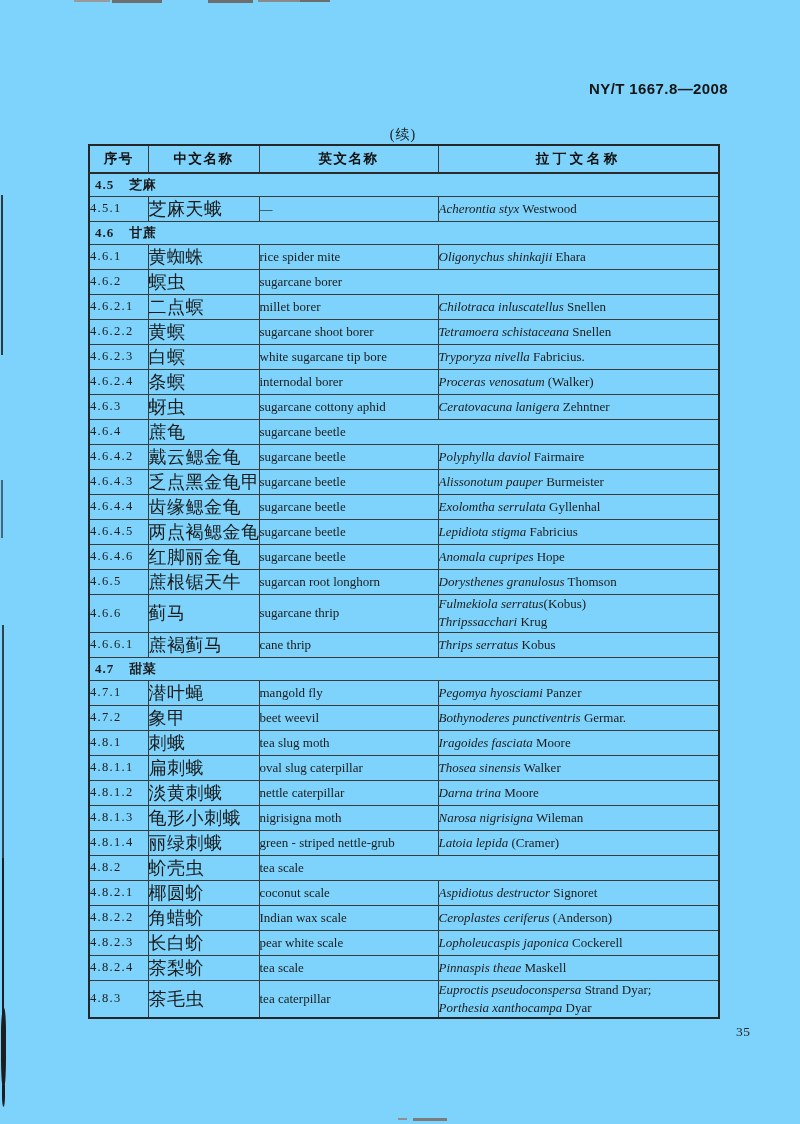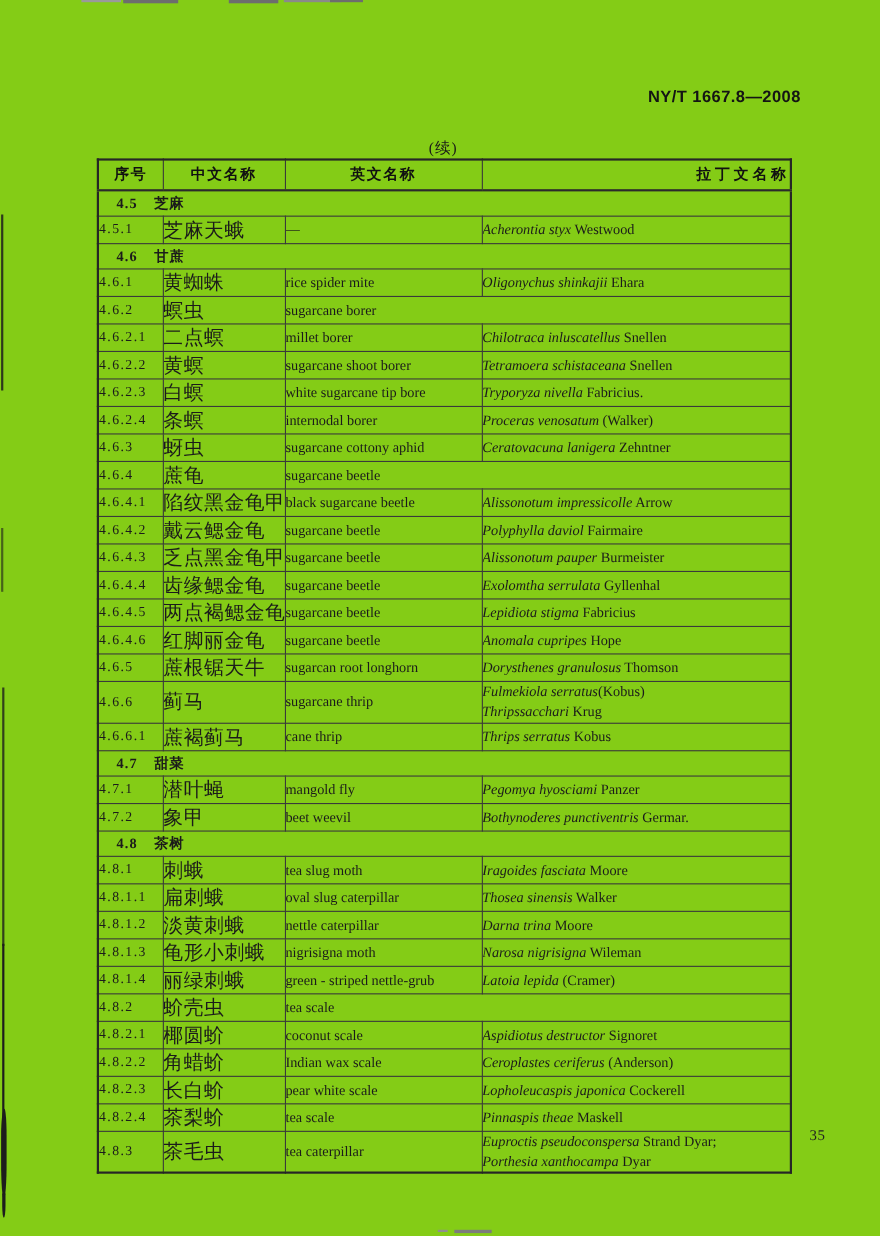"NY/T 1667.8—2008" #page { background: #84cc16 -> #7dd3fc }
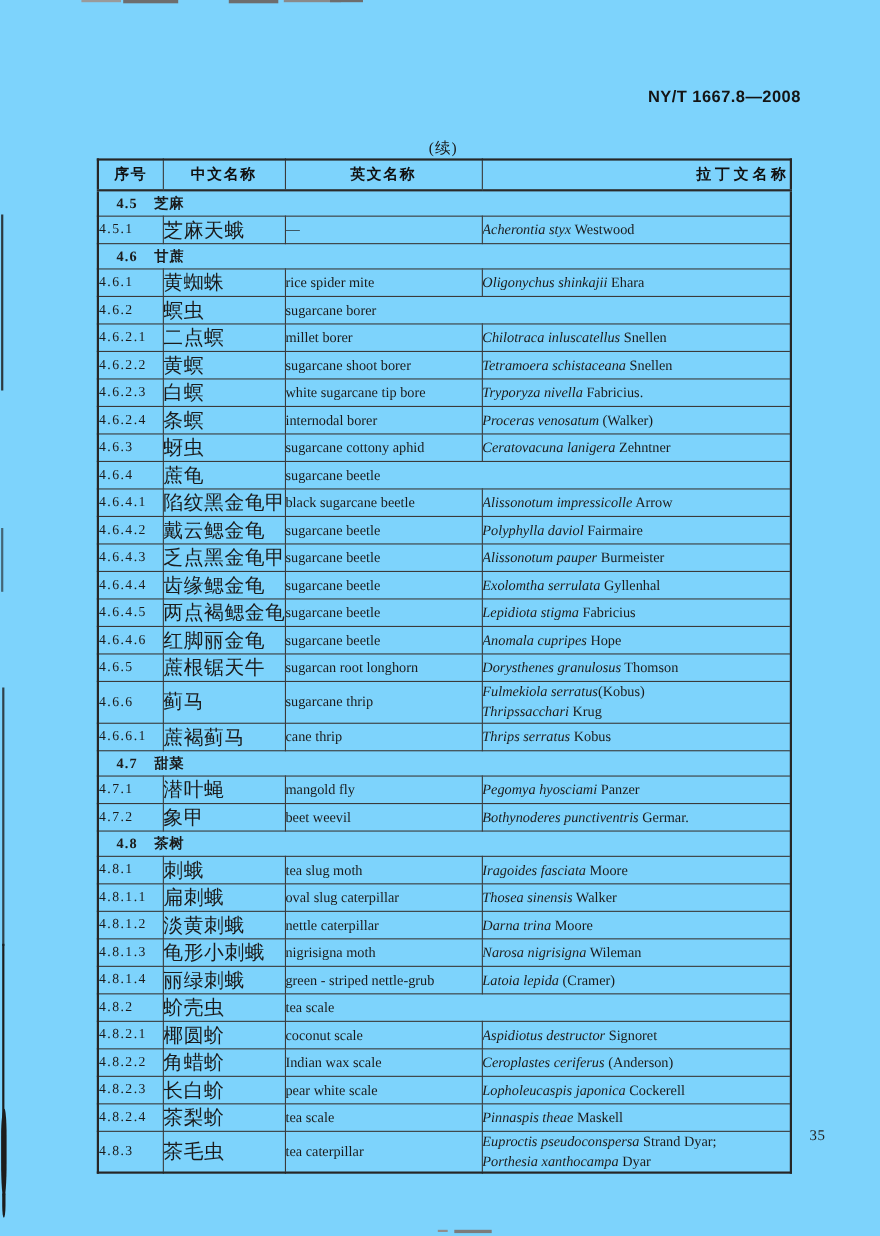"拉丁文名称" tr.head th.la-h { text-align: right -> none }
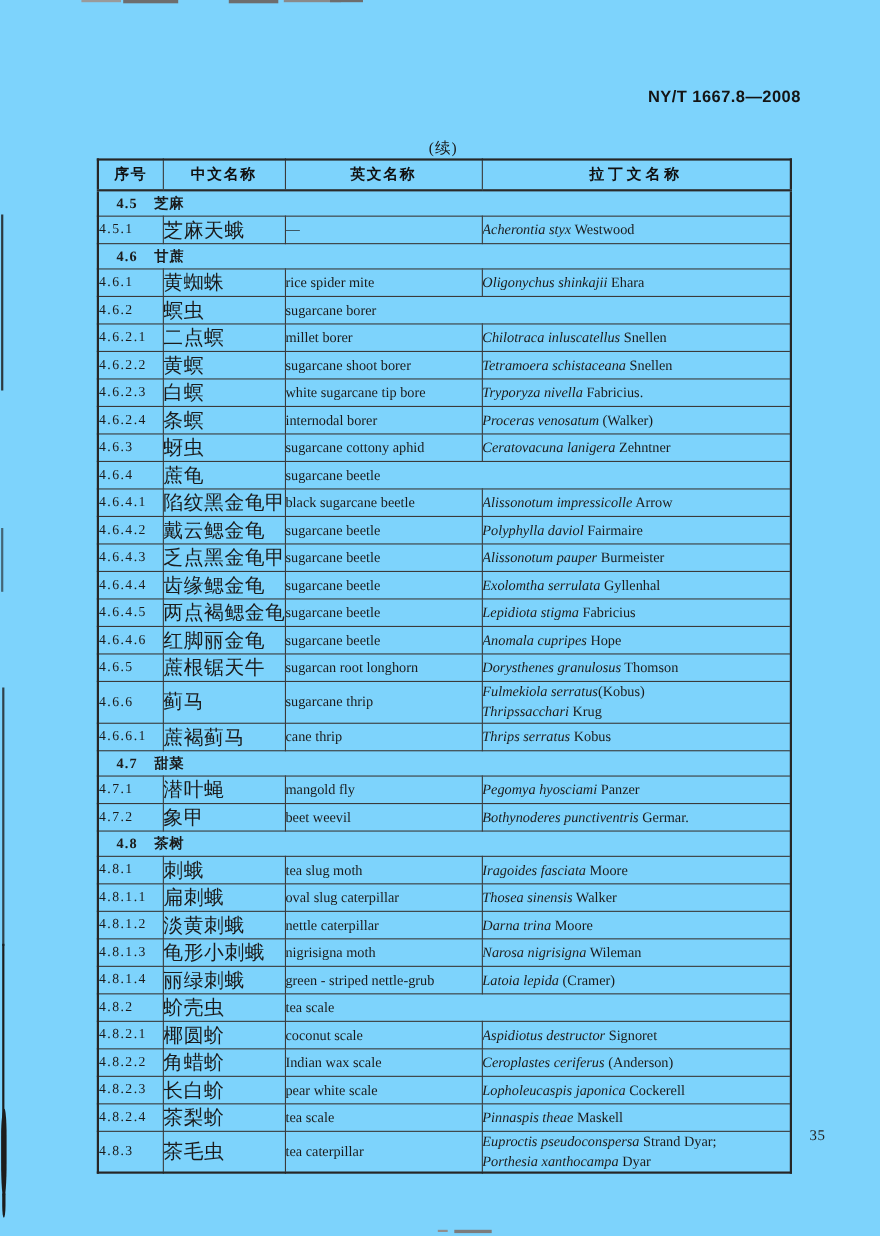"4.5 芝麻" tr.section td { padding-left: 16px -> 5px }
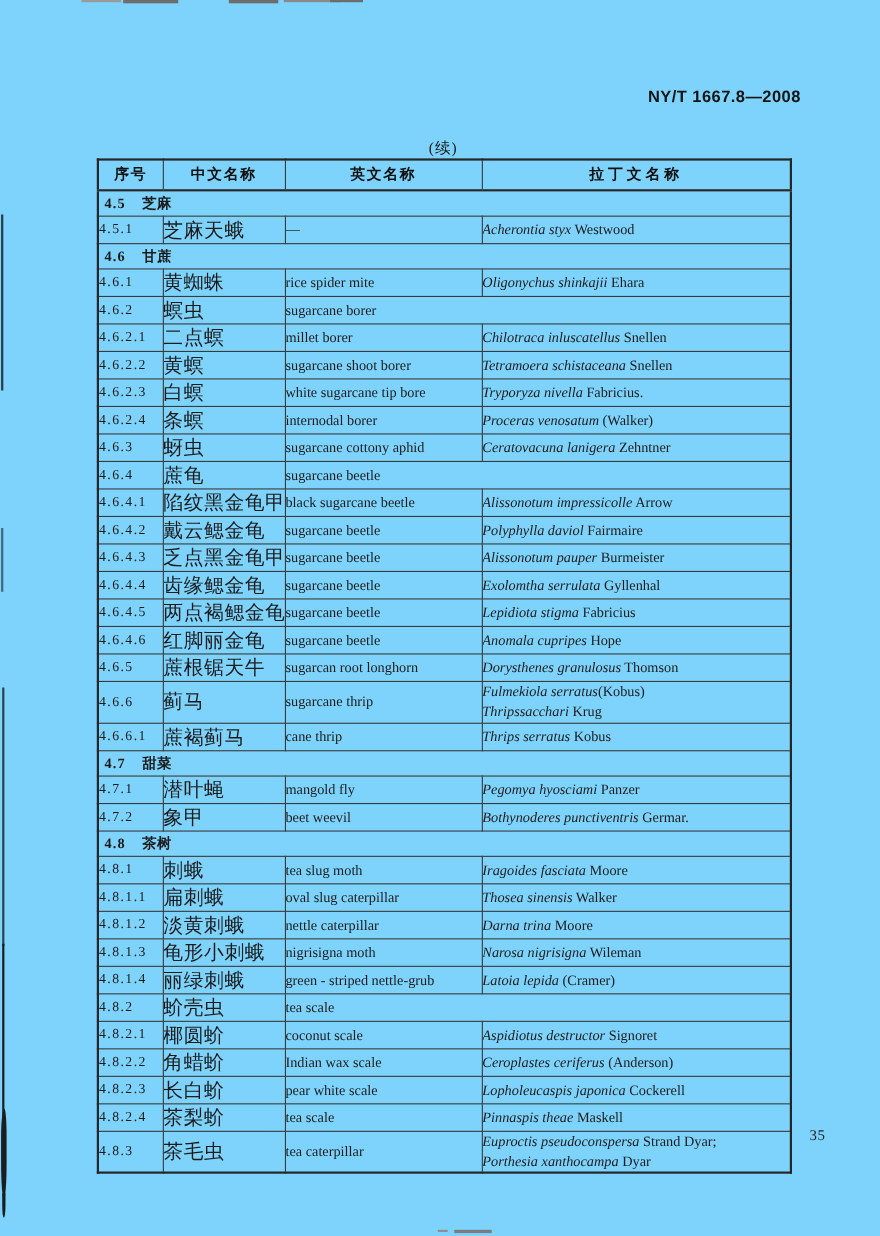"4.6.4.1" tr.row { html: <tr> <td>4.6.4.1</td> <td>陷纹黑金龟甲</td> <td>black sugarcane beetle</td> <td> <div><i>Alissonotum impressicolle</i><span> Arrow</span></div> </td> </tr> -> none }
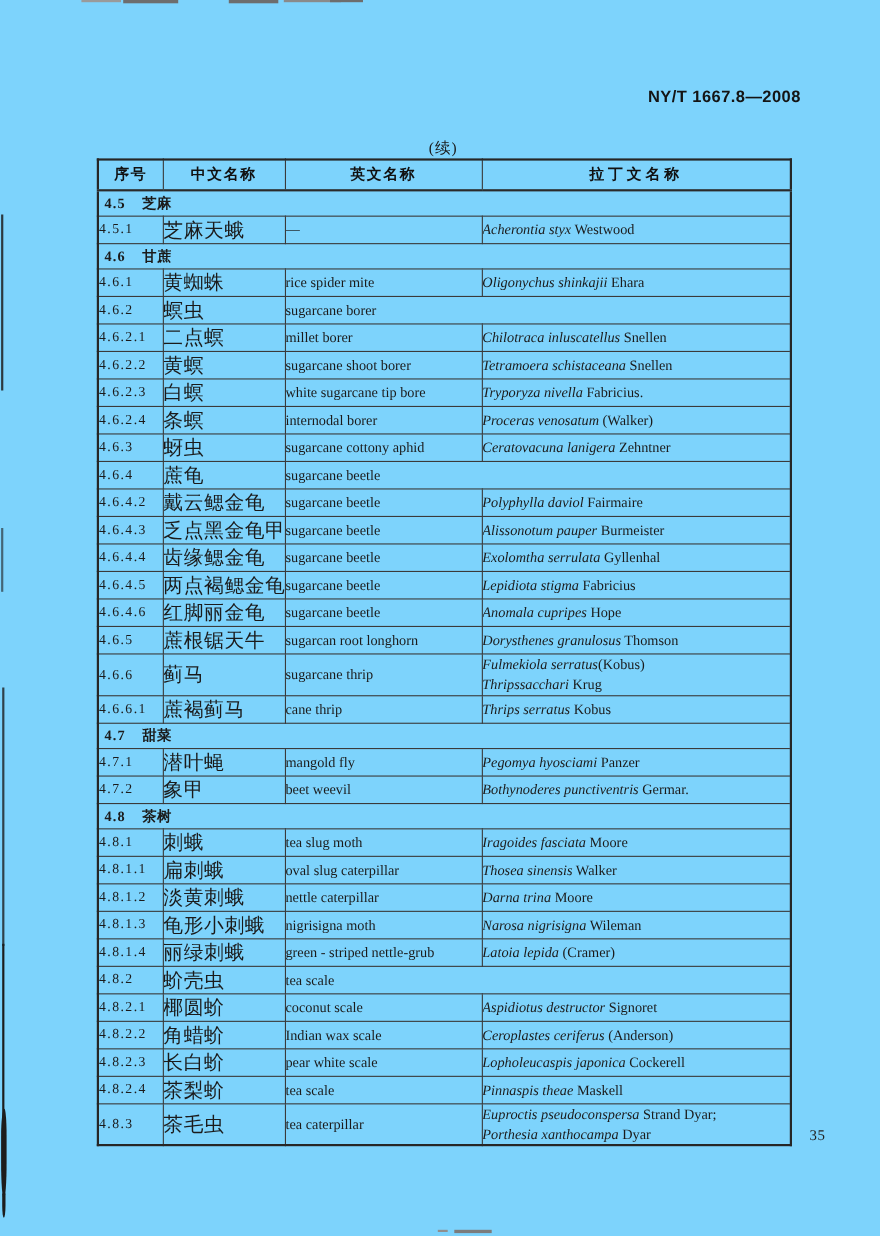"4.8 茶树" tr.section { html: <tr> <td><span>4.8</span><span>茶树</span></td> </tr> -> none }
